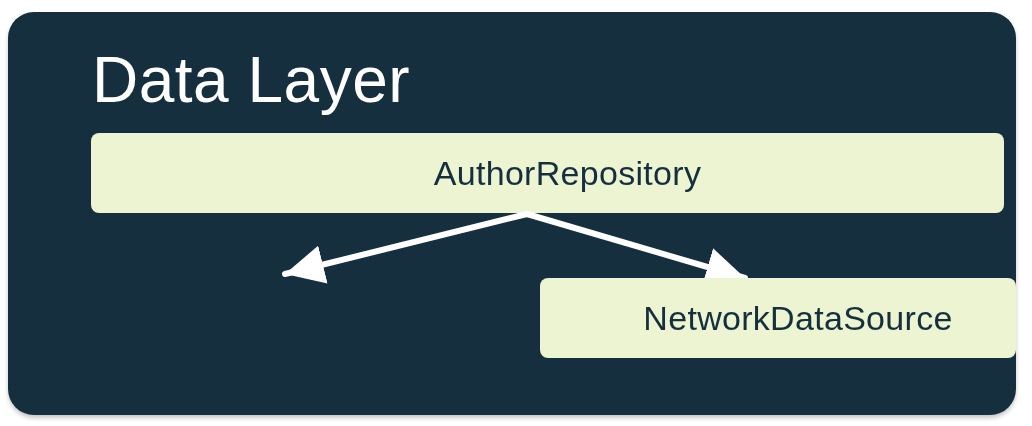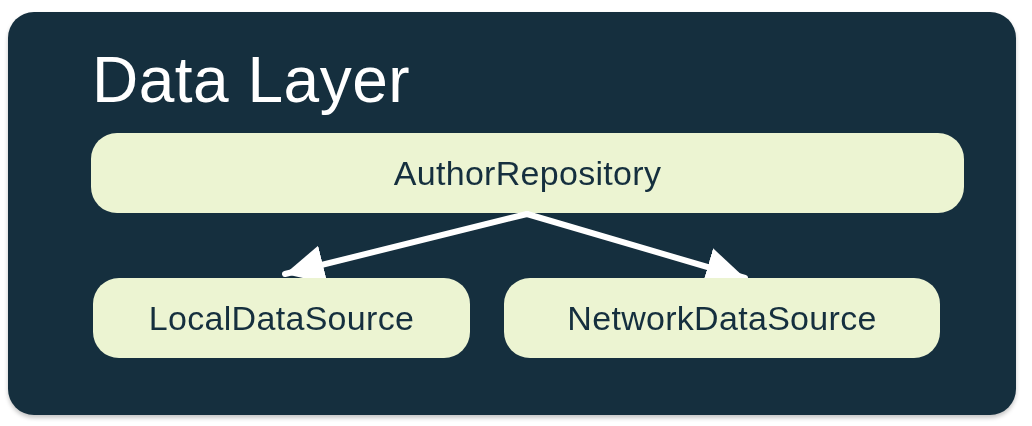"AuthorRepository" .node { border-radius: 26px -> 8px; padding-left: none -> 40px }
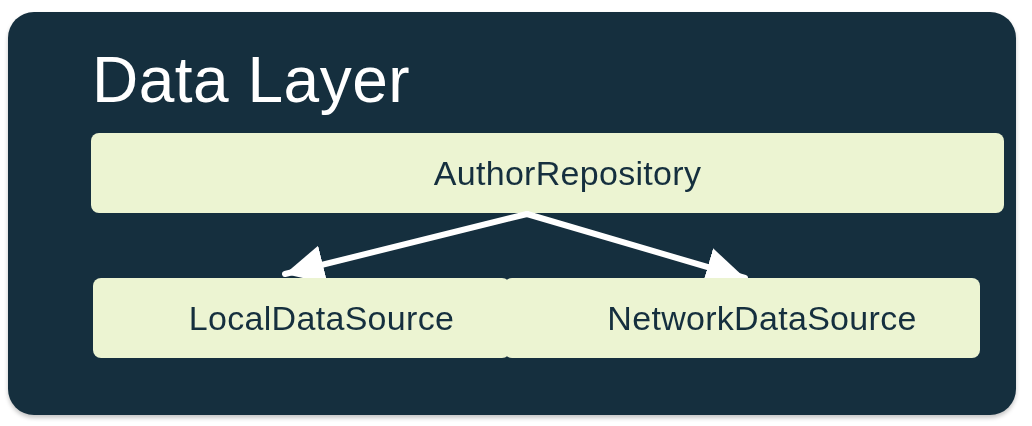"LocalDataSource" div.node { html: <div> <span>LocalDataSource</span> </div> -> none }
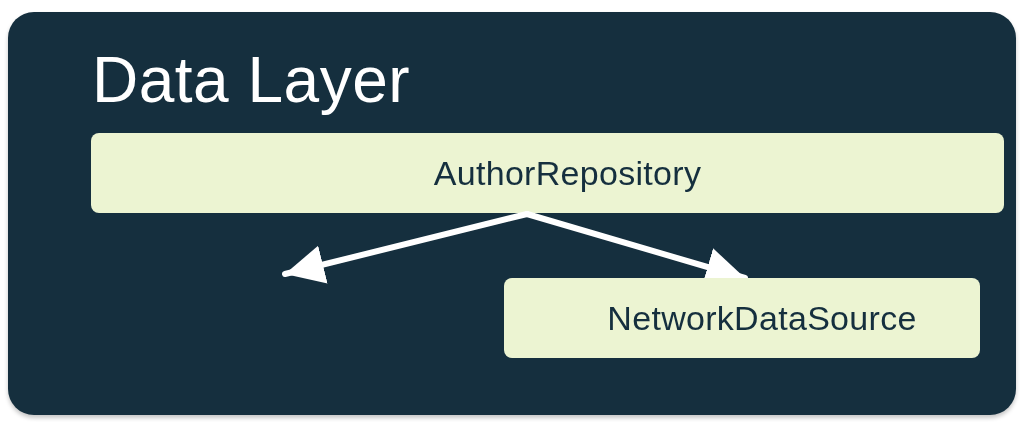"NetworkDataSource" .node-network { left: 496px -> 532px }
